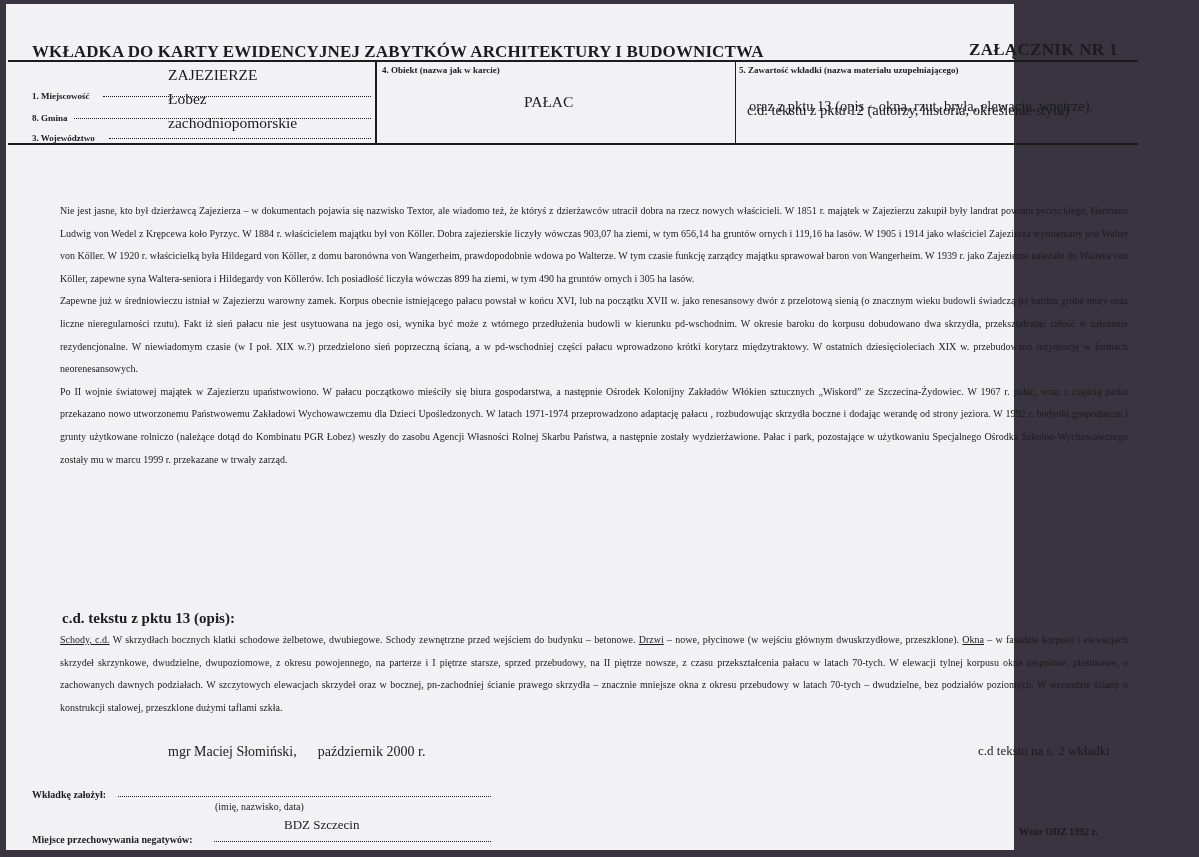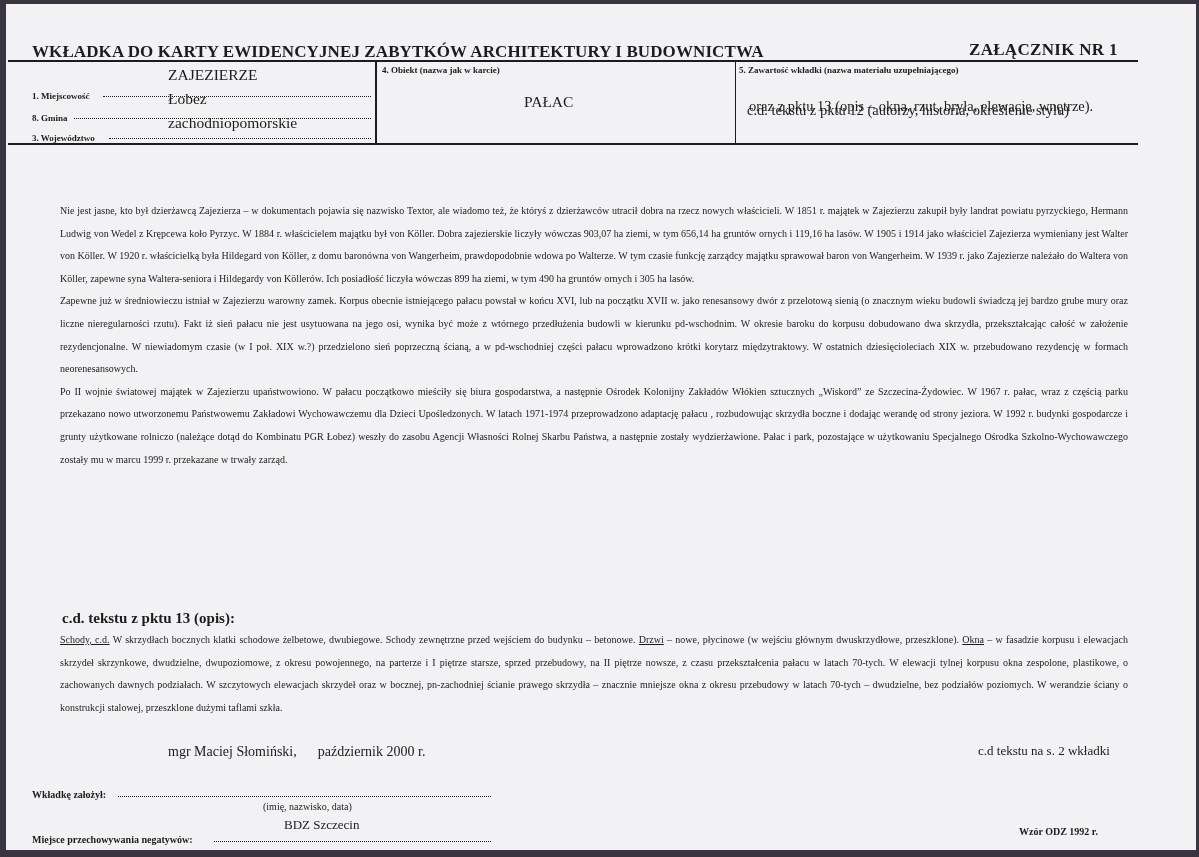"WKŁADKA DO KARTY EWIDENCYJNEJ ZABYTKÓW" .page { width: 1190px -> 1008px }
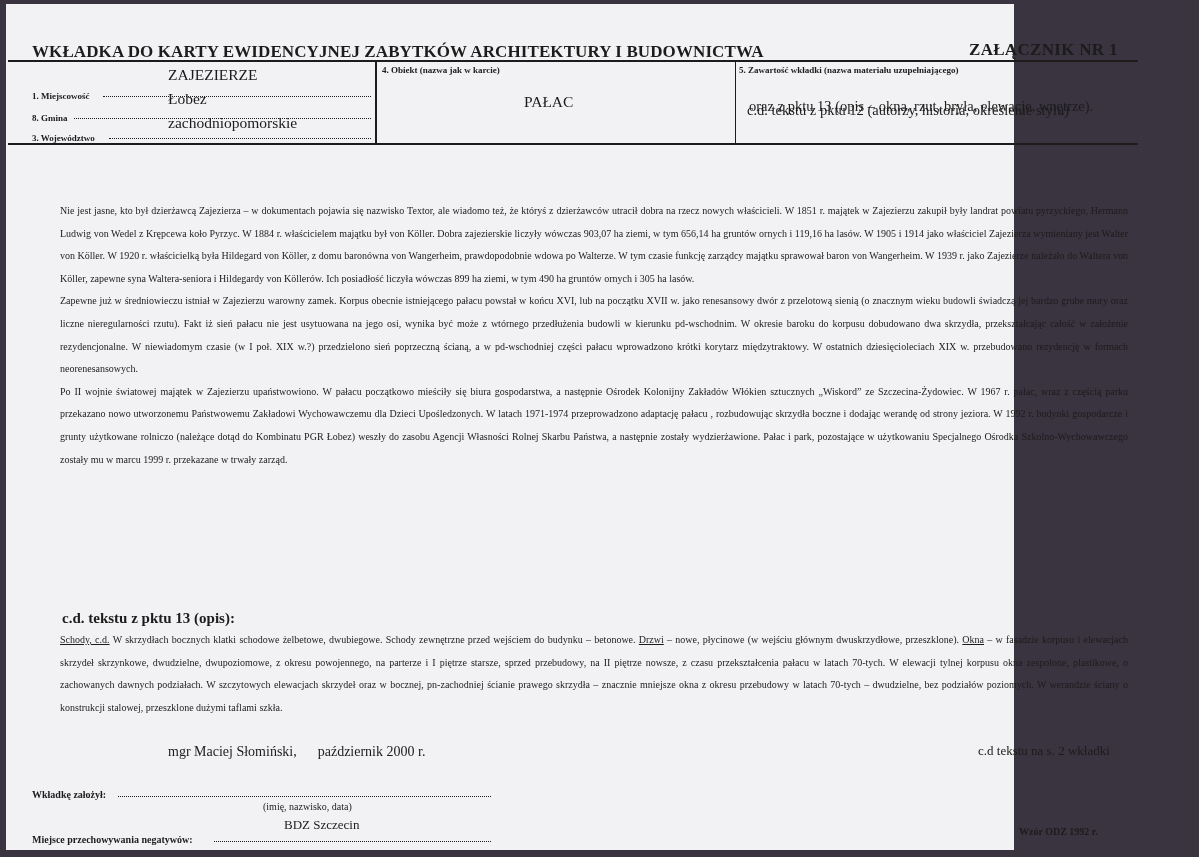"(imię, nazwisko, data)" div.abs { margin-left: 48px -> none }
